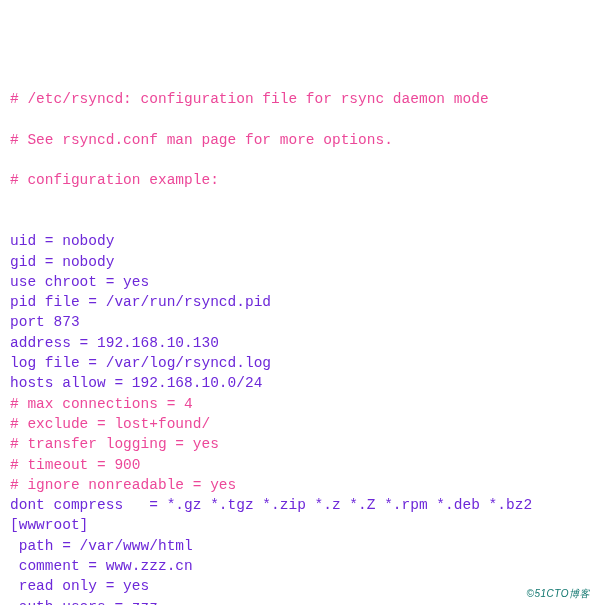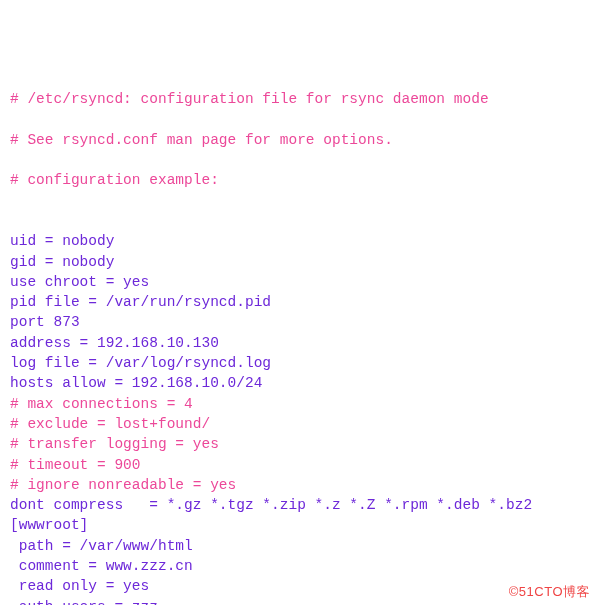"©51CTO博客" .watermark { color: #ef4444 -> #0f766e; font-size: 13px -> 10px; font-style: none -> italic }
